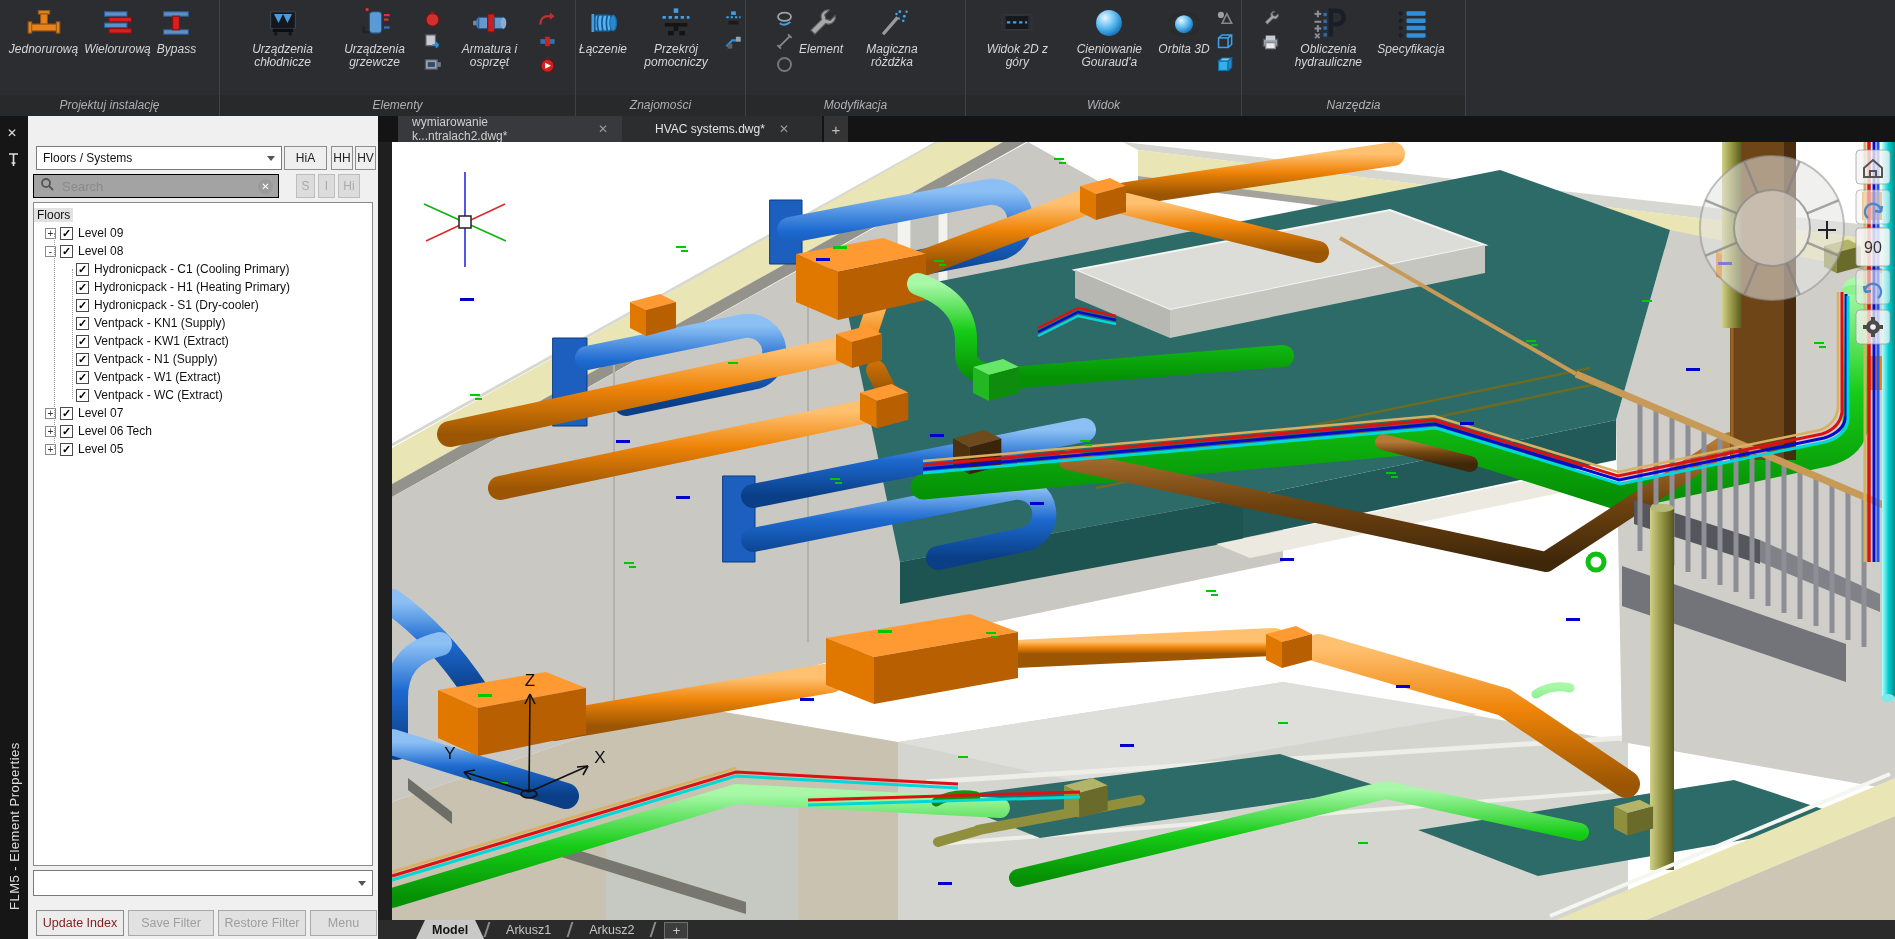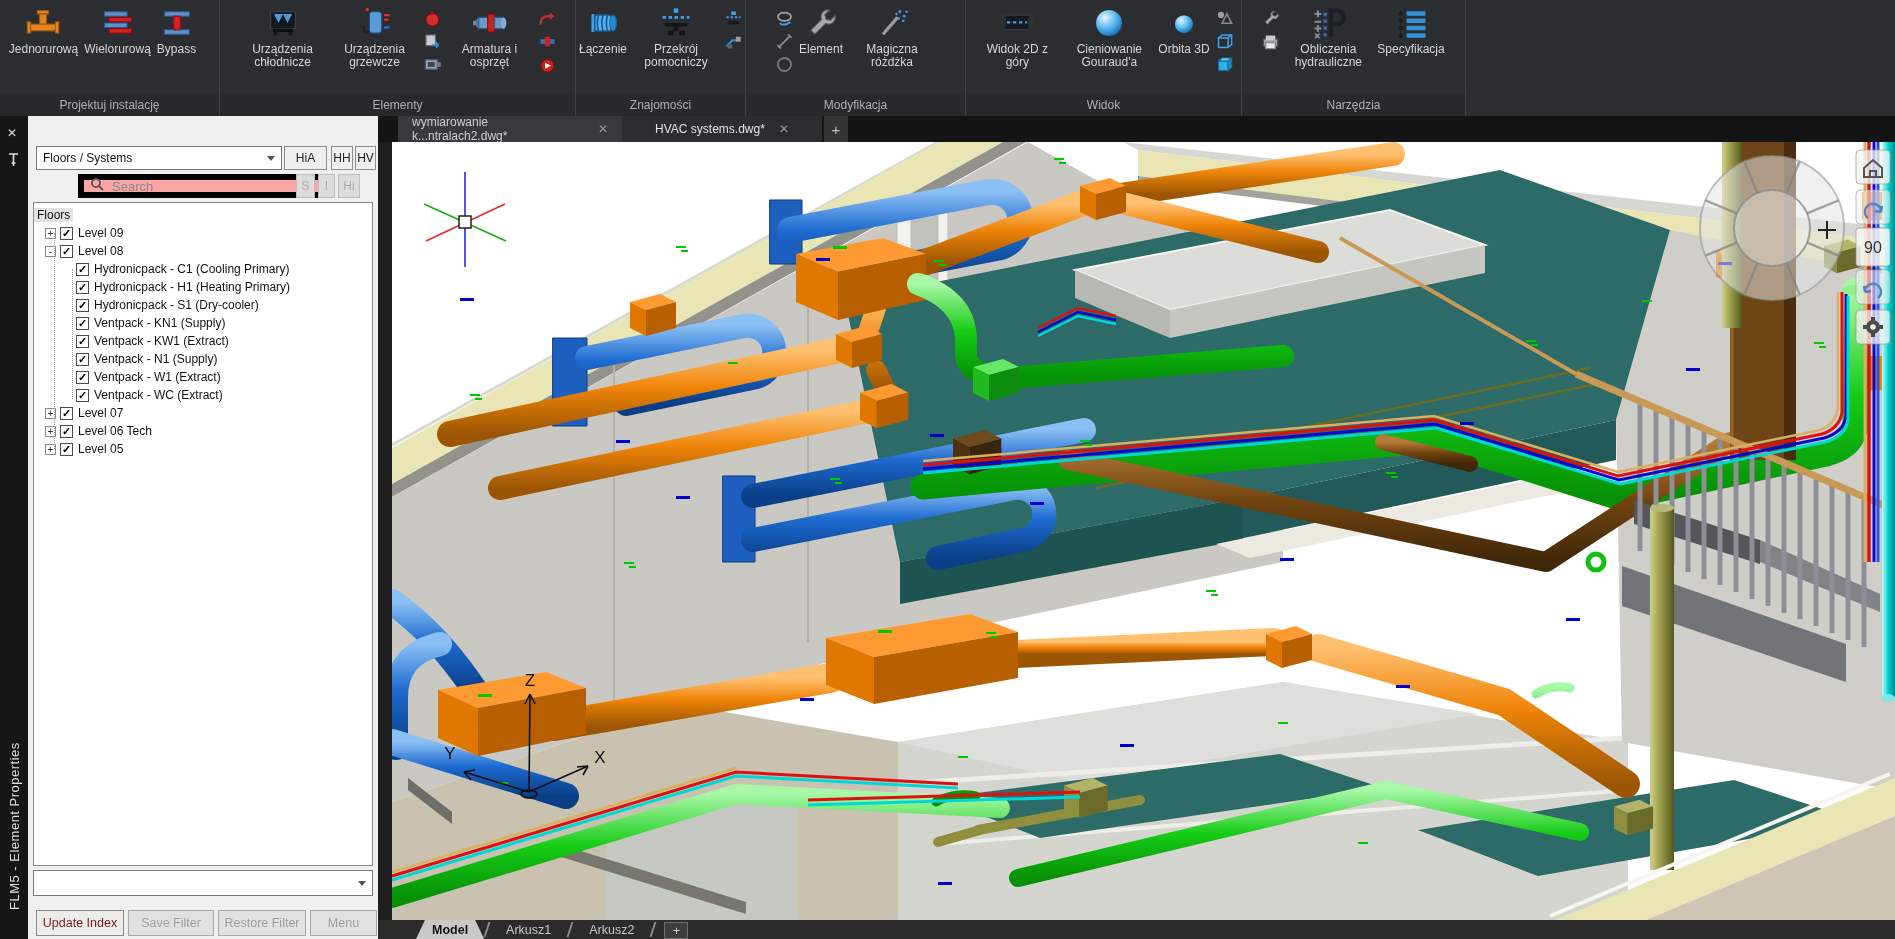"Jednorurową" #ribbon { font-style: none -> italic }
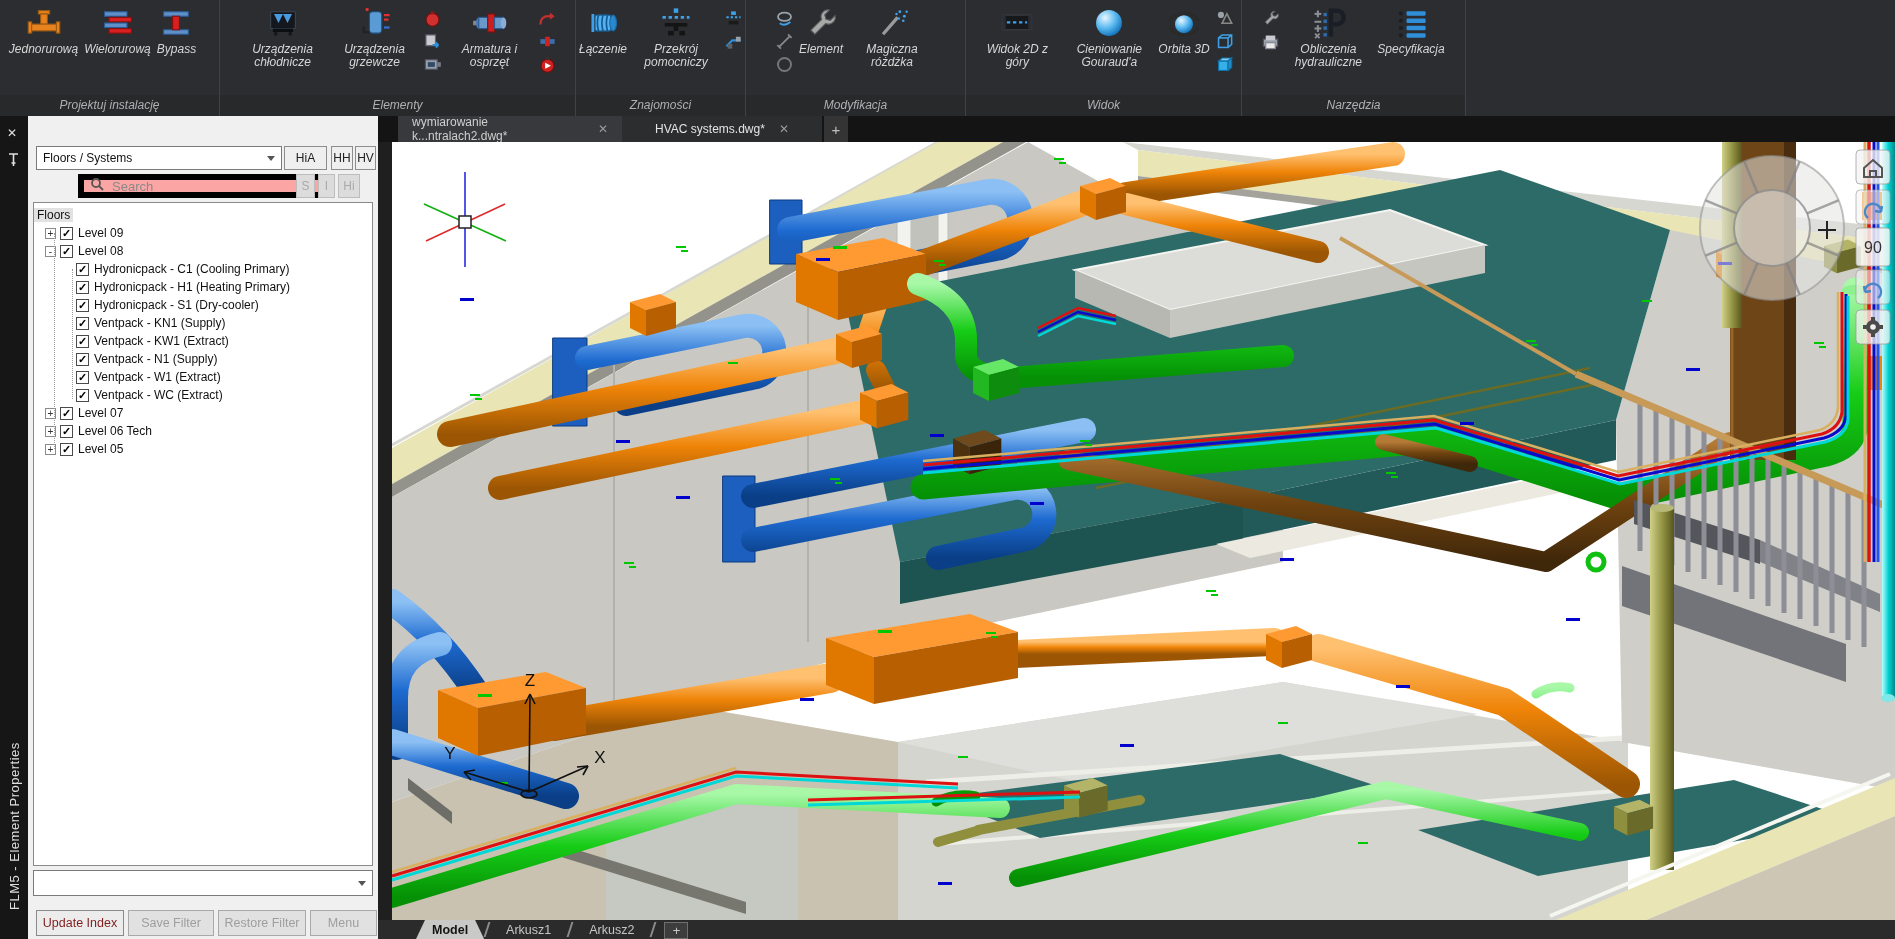"Search" #searchbox { background: #fca5a5 -> #a3a3a3; border: 6px solid #000000 -> 1px solid #000000; margin-left: 45px -> none }
